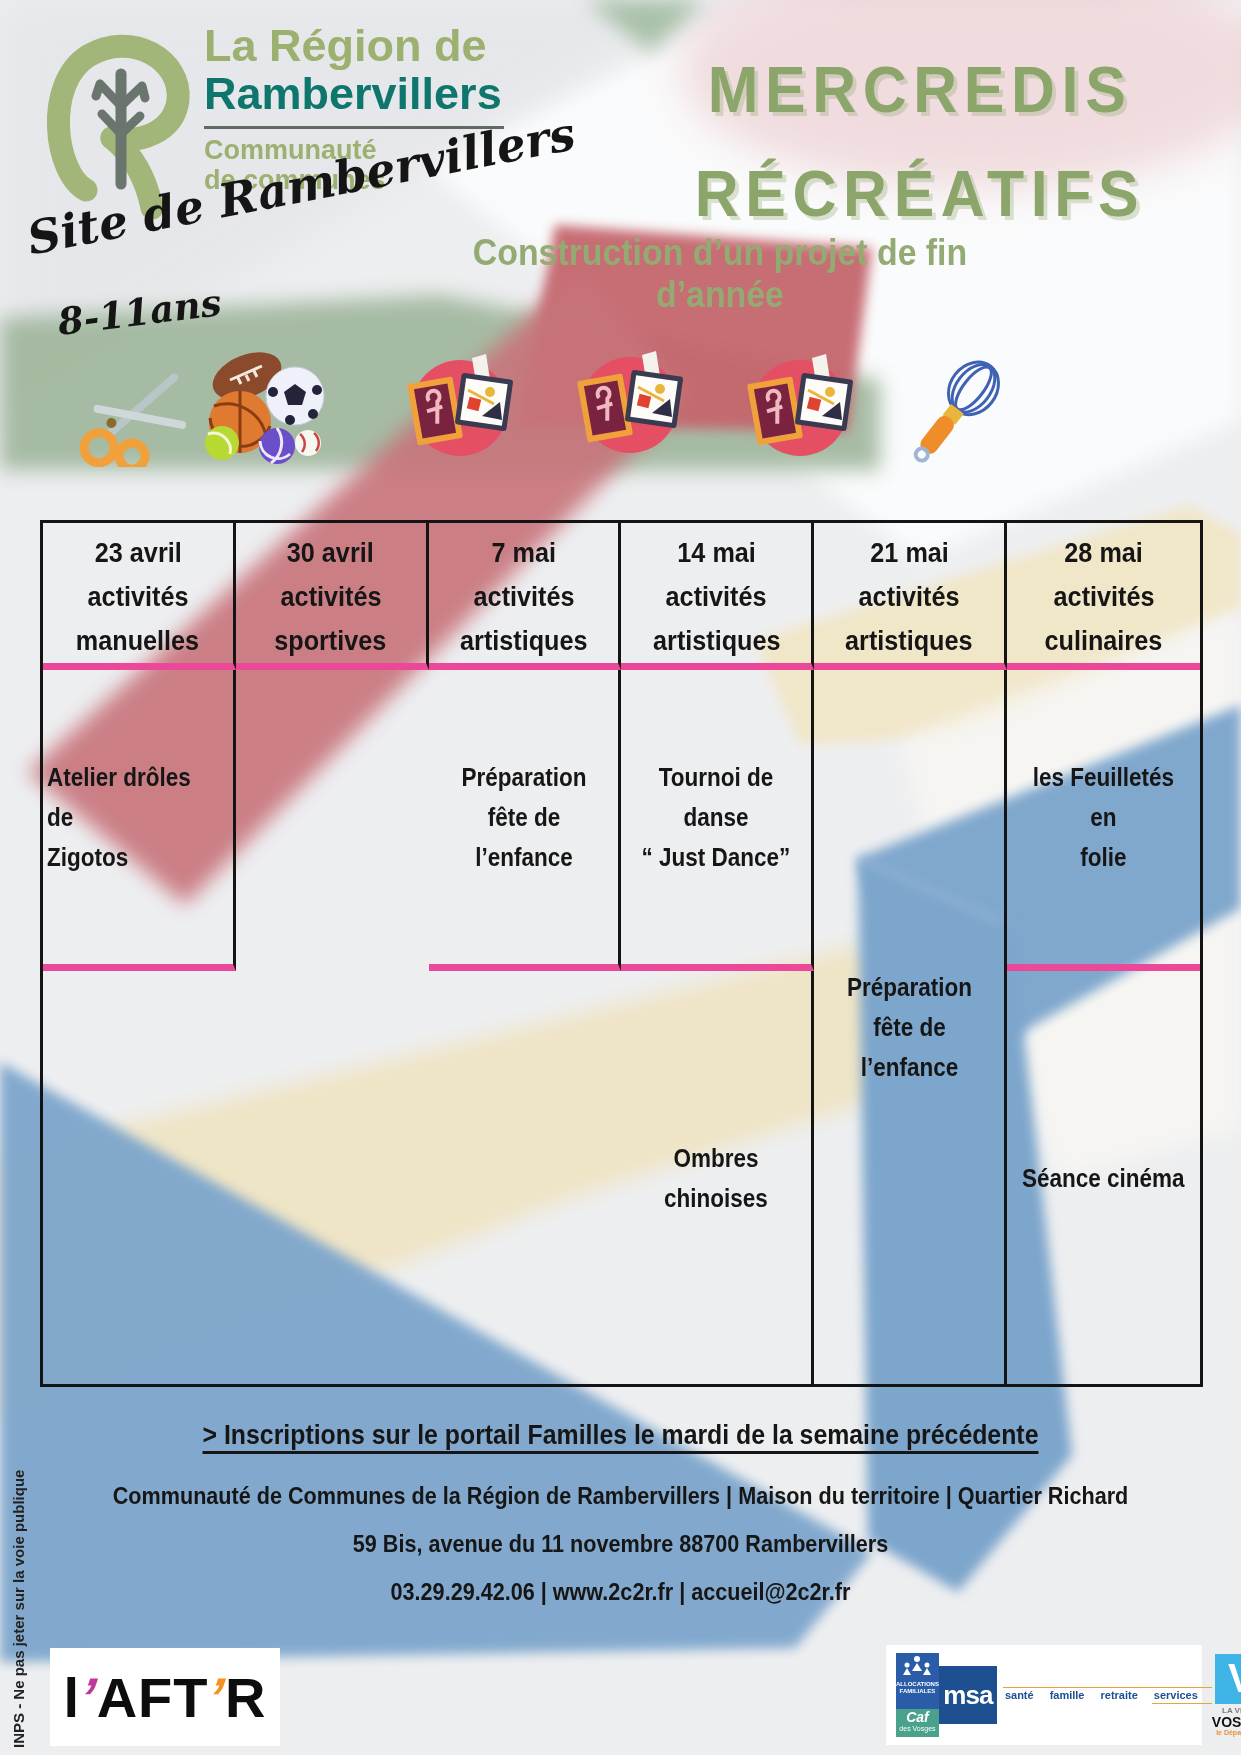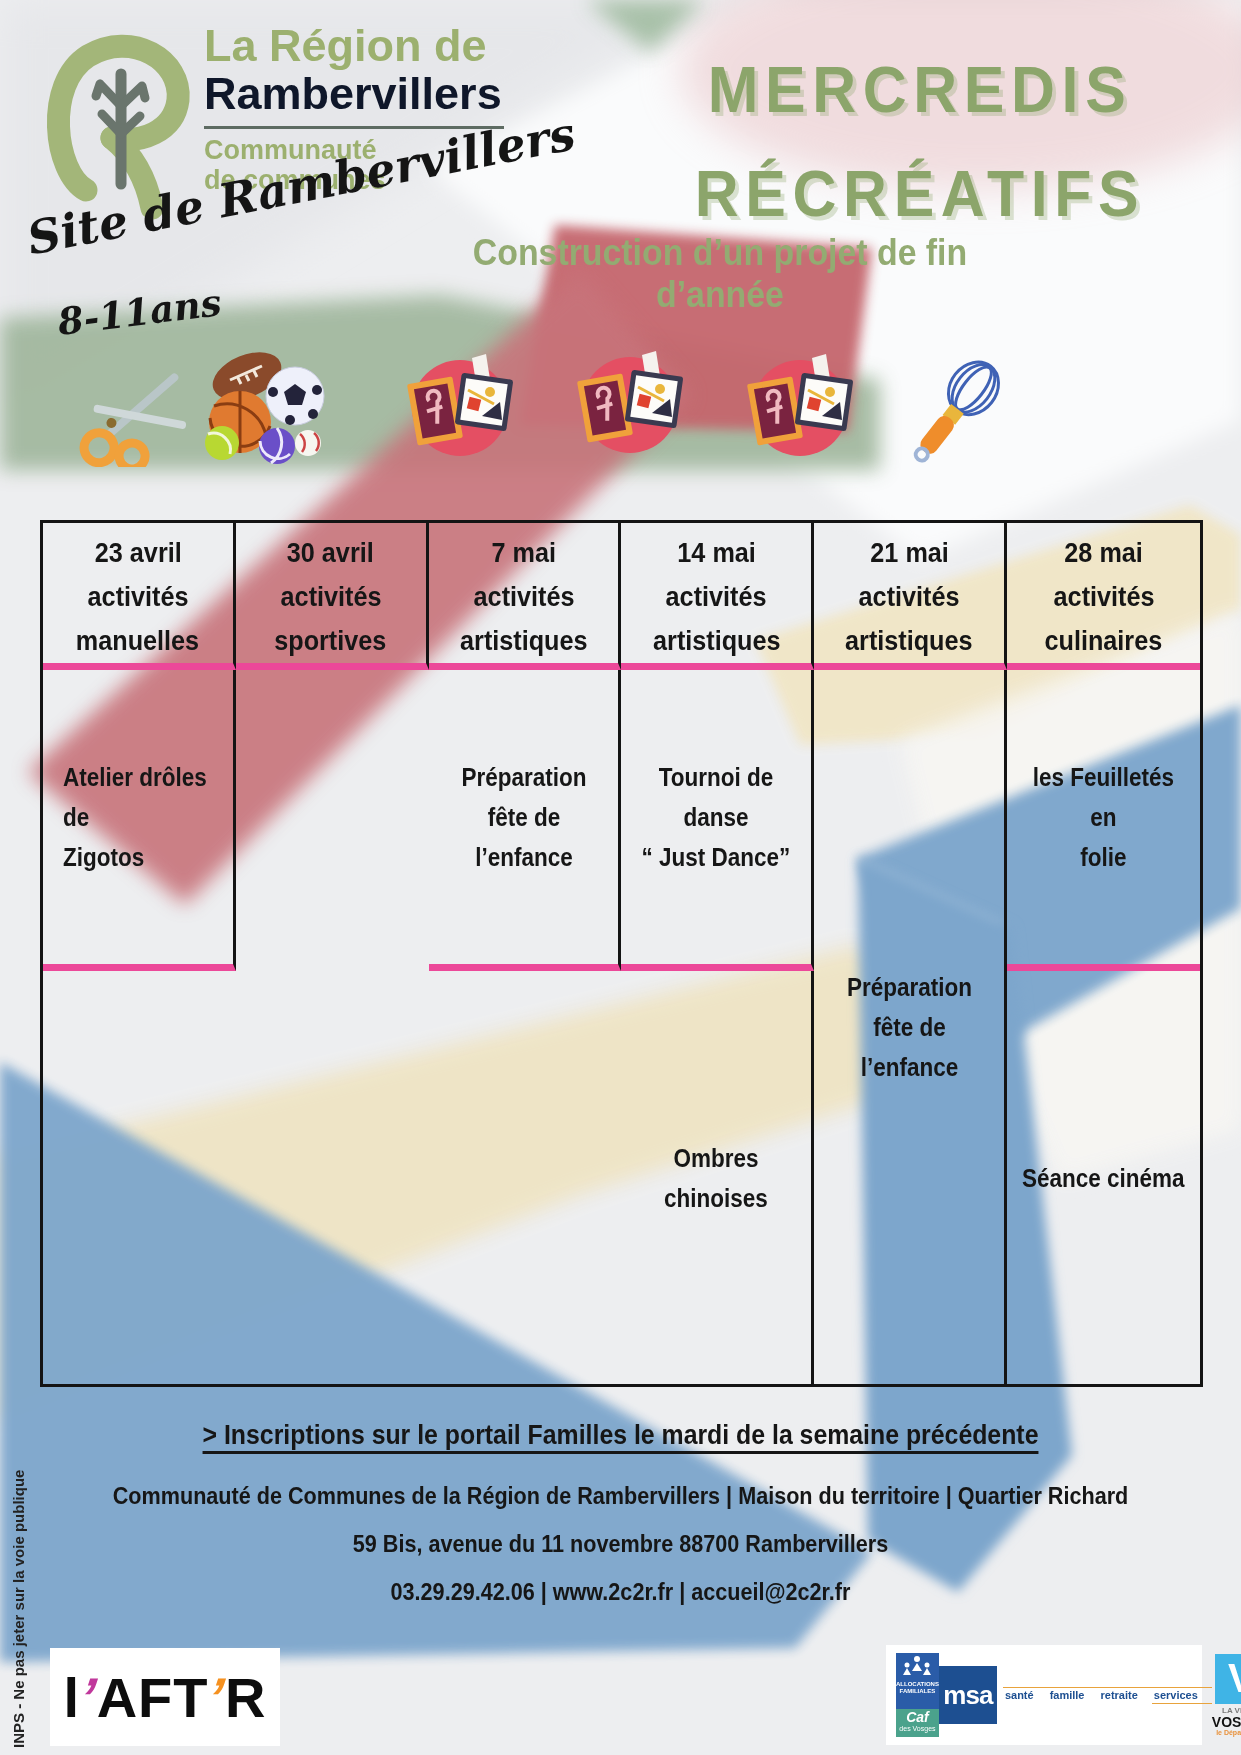"Rambervillers" .brand-l2 { color: #0f172a -> #0f766e }
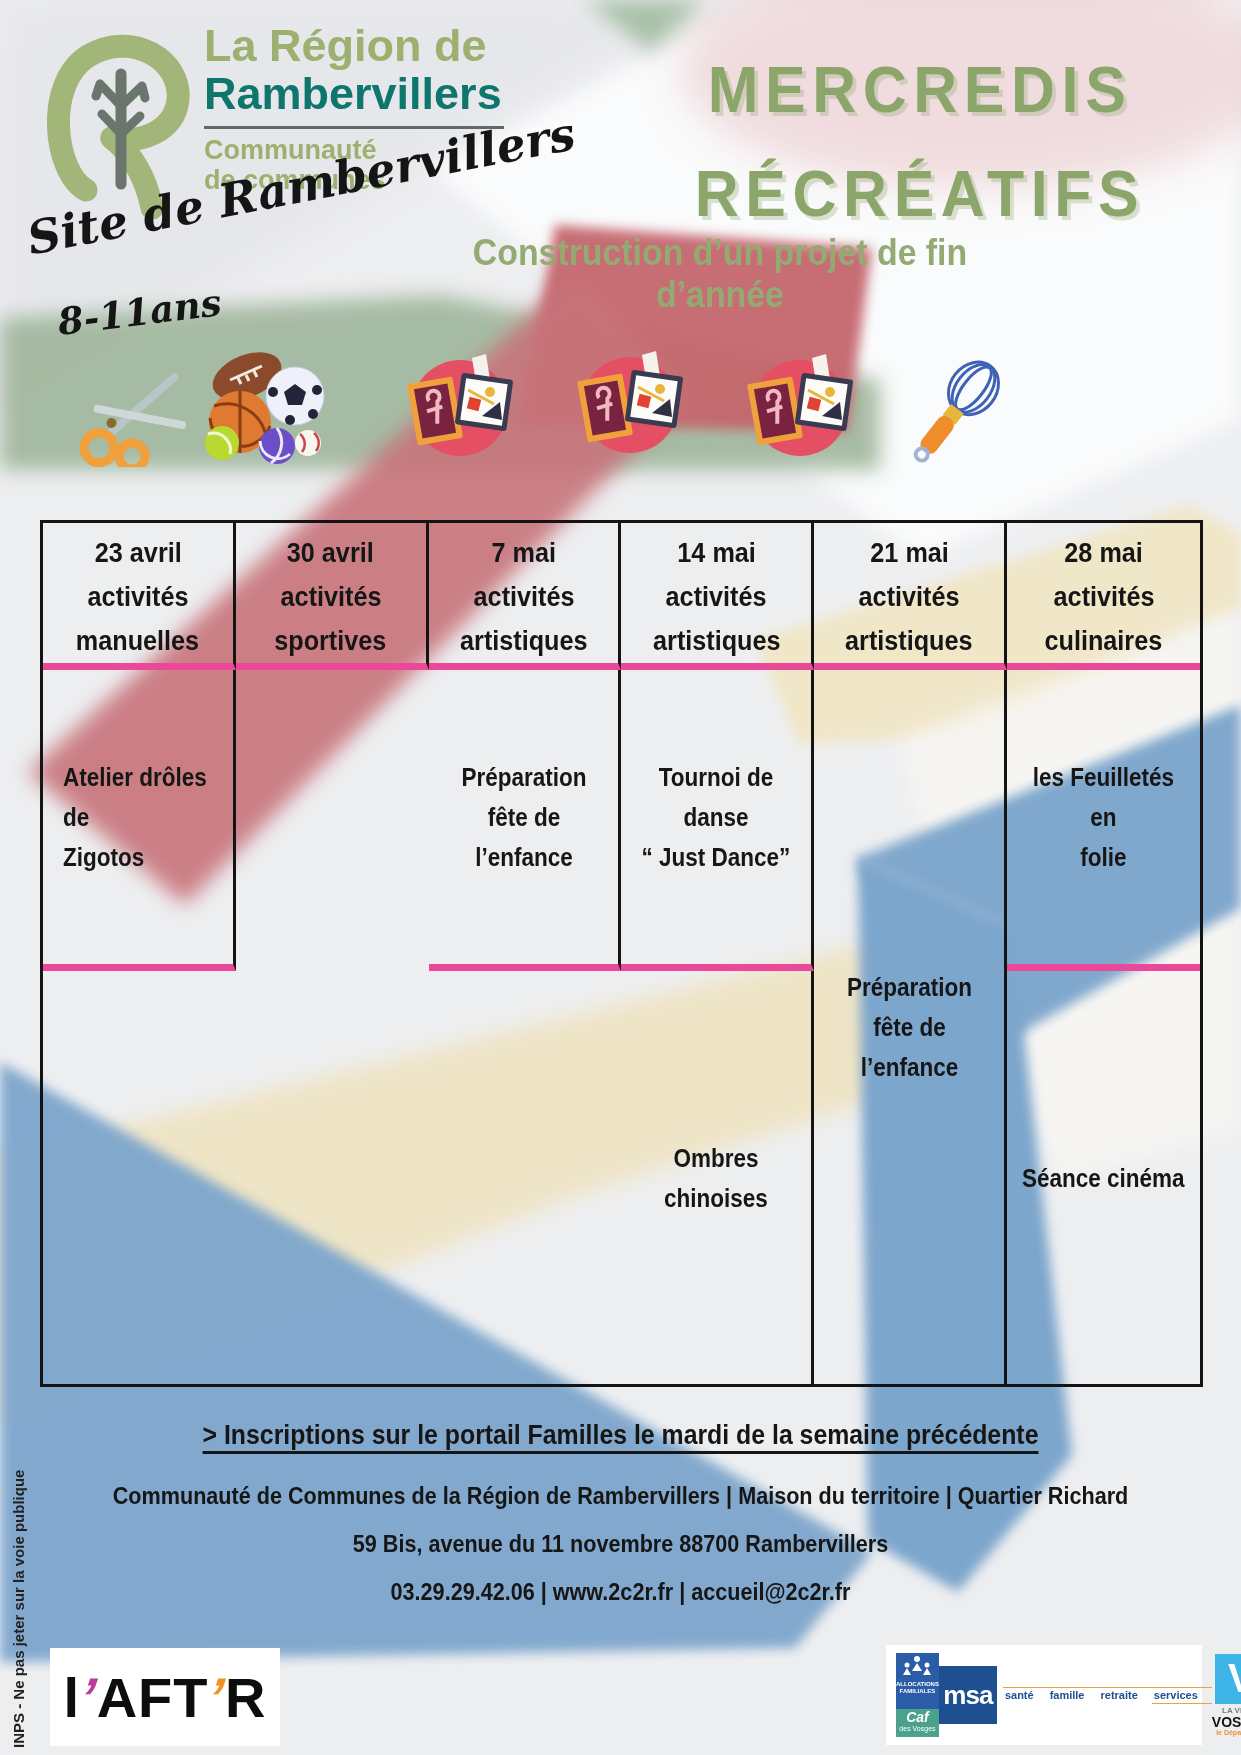"Atelier drôles de" .cell.left-al { padding-left: 20px -> 4px }
